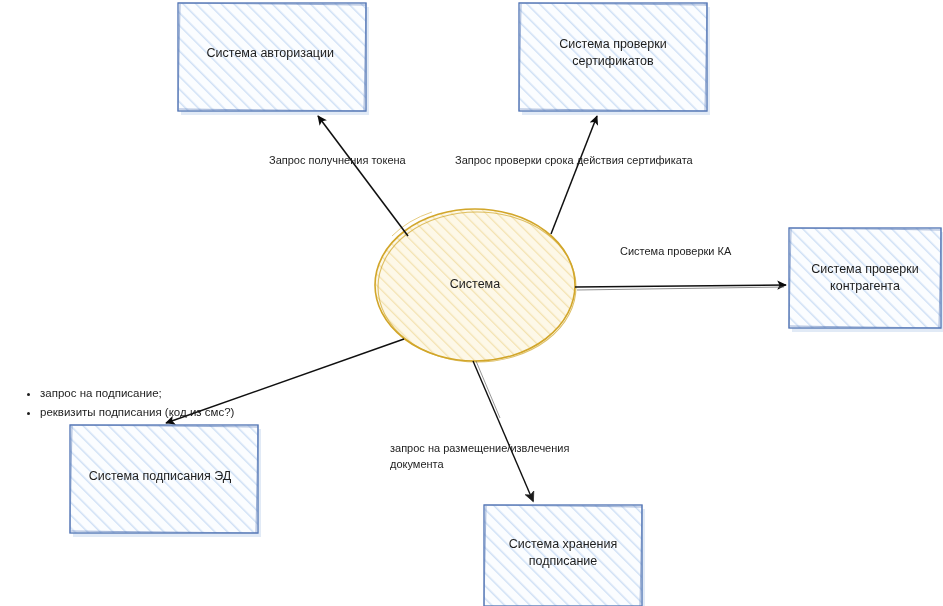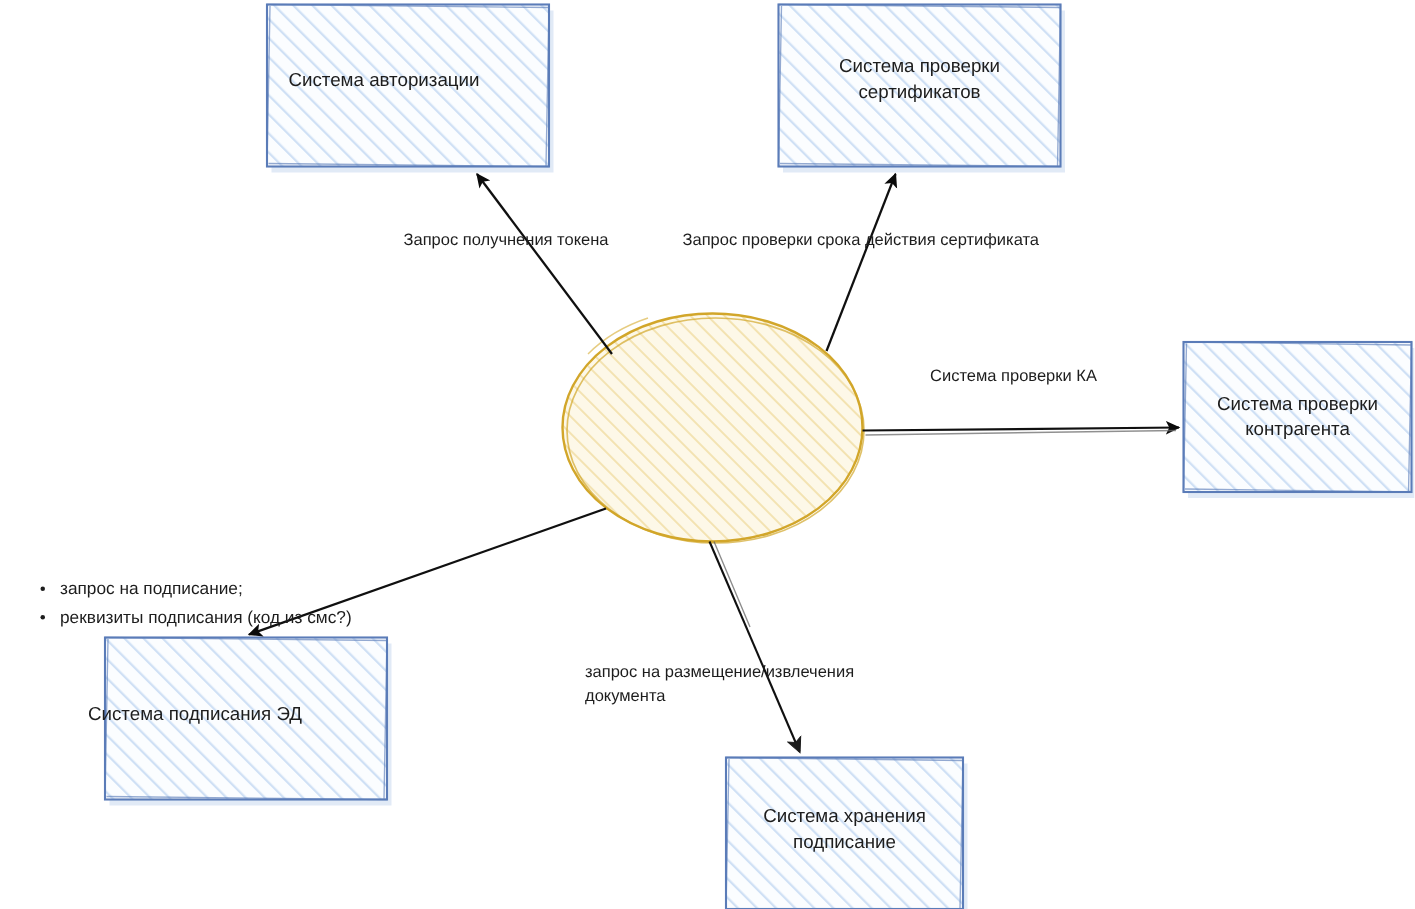"Система авторизации" div.node-label { text-align: none -> right }
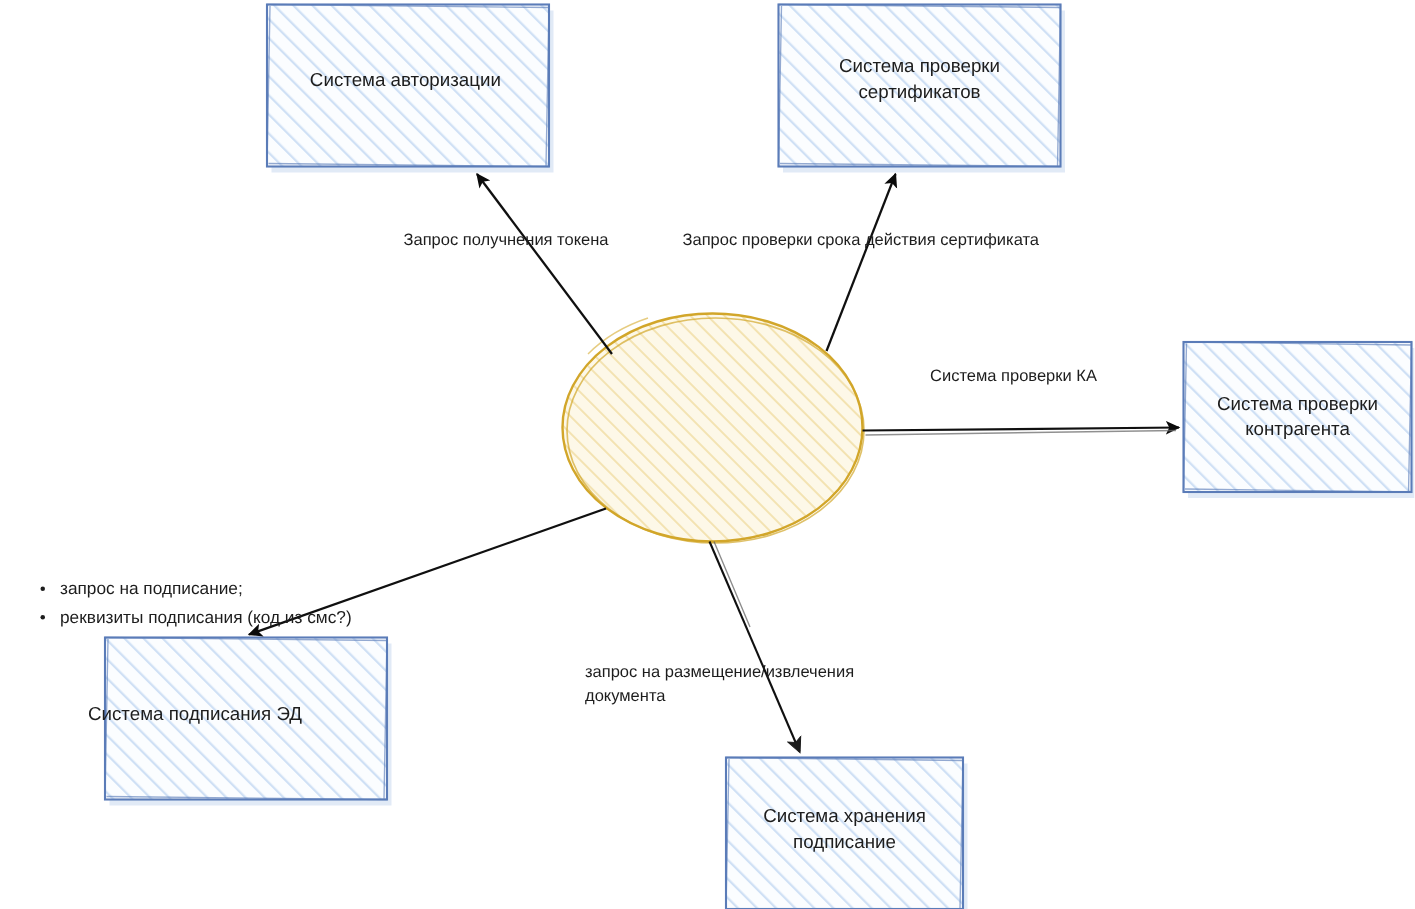"Система" div.node-label { html: none -> <div>Система</div> }
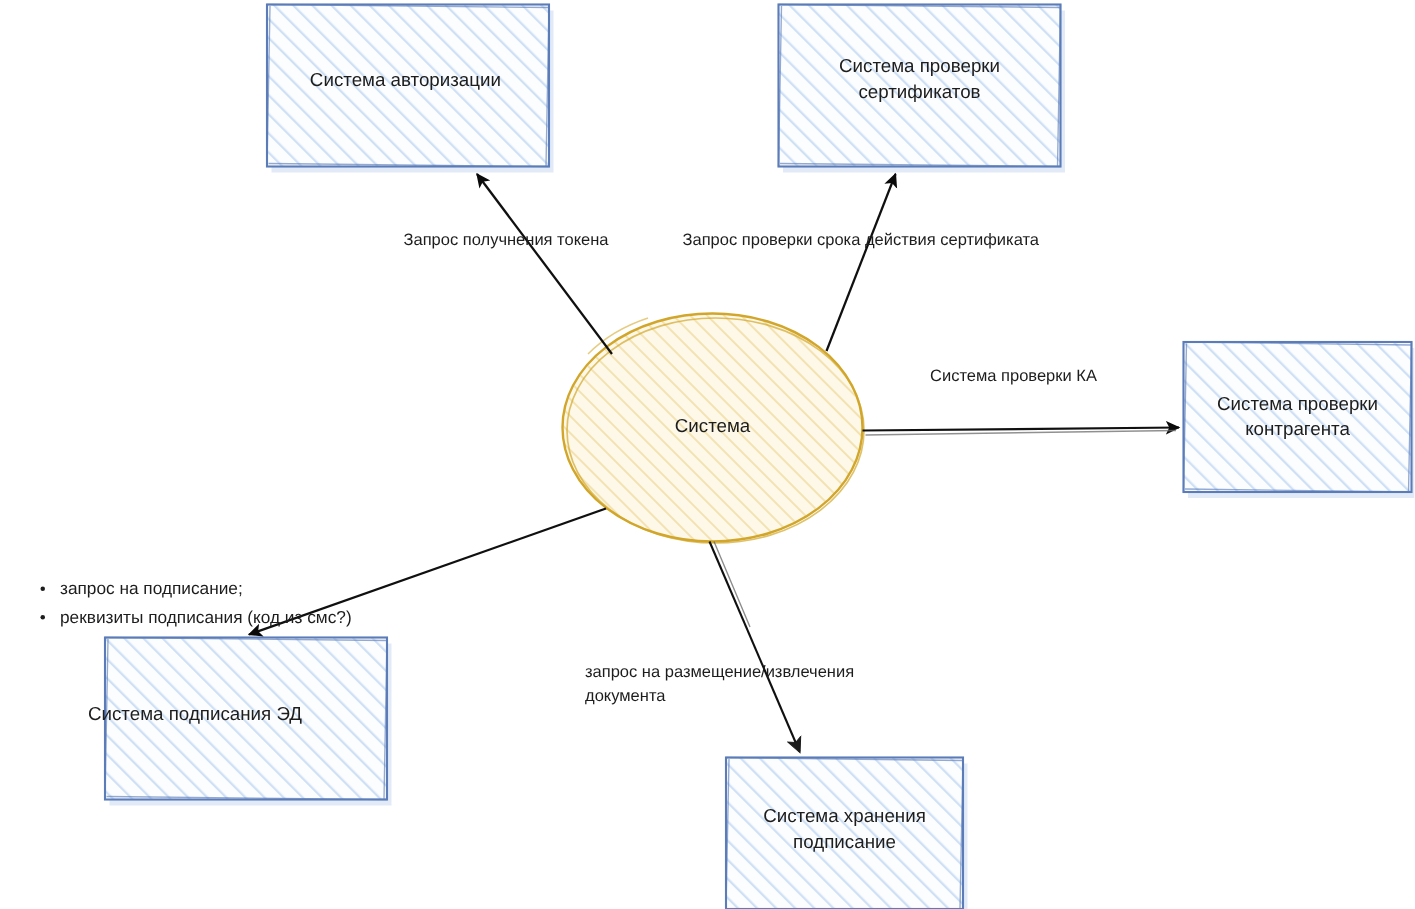"Система подписания ЭД" div.node-label { left: 54px -> 84px }
